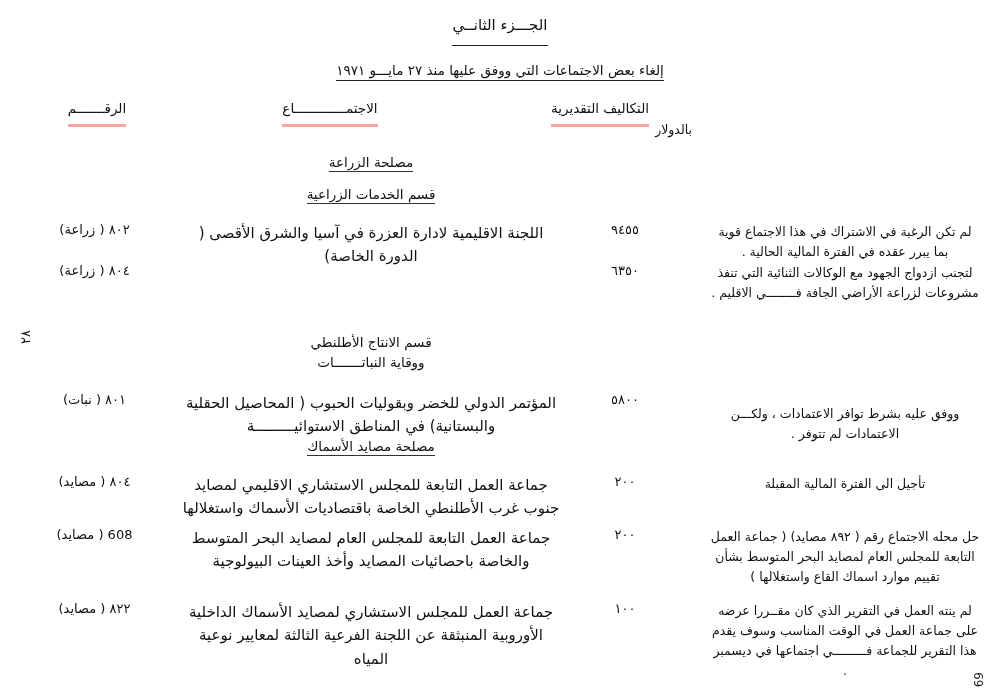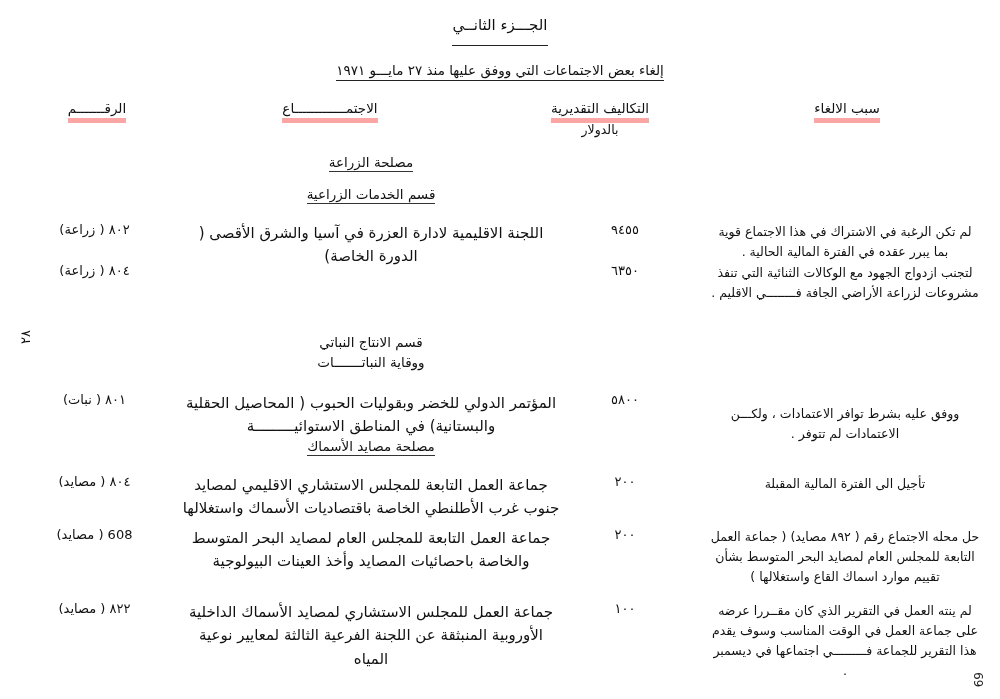"الرقـــــــم" .hcell .ul { border-bottom: 5px solid #fca5a5 -> 3px solid #fca5a5; padding-bottom: 2px -> 8px }
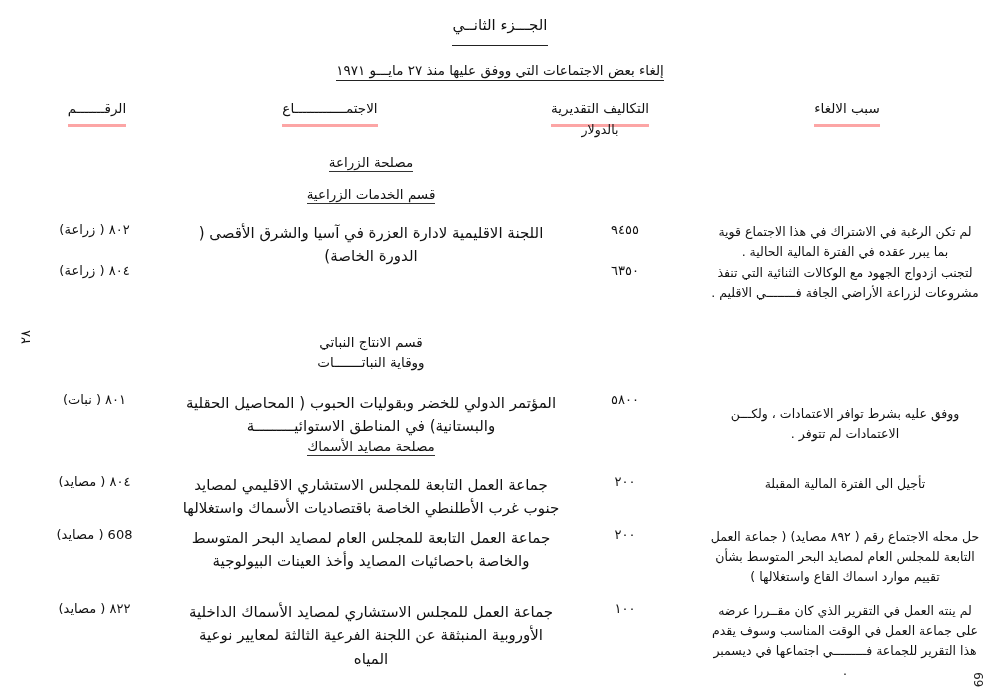"سبب الالغاء" div.hcell { html: <div> <span>سبب الالغاء</span> </div> -> none }
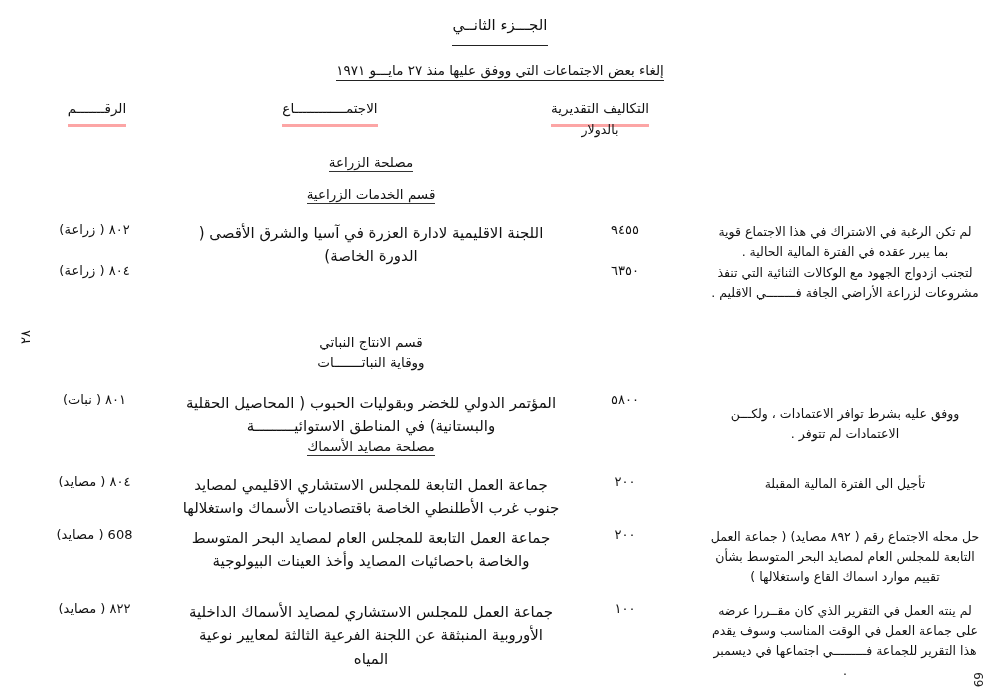"بالدولار" .h-cost2 { right: 300px -> 308px; text-align: none -> right }
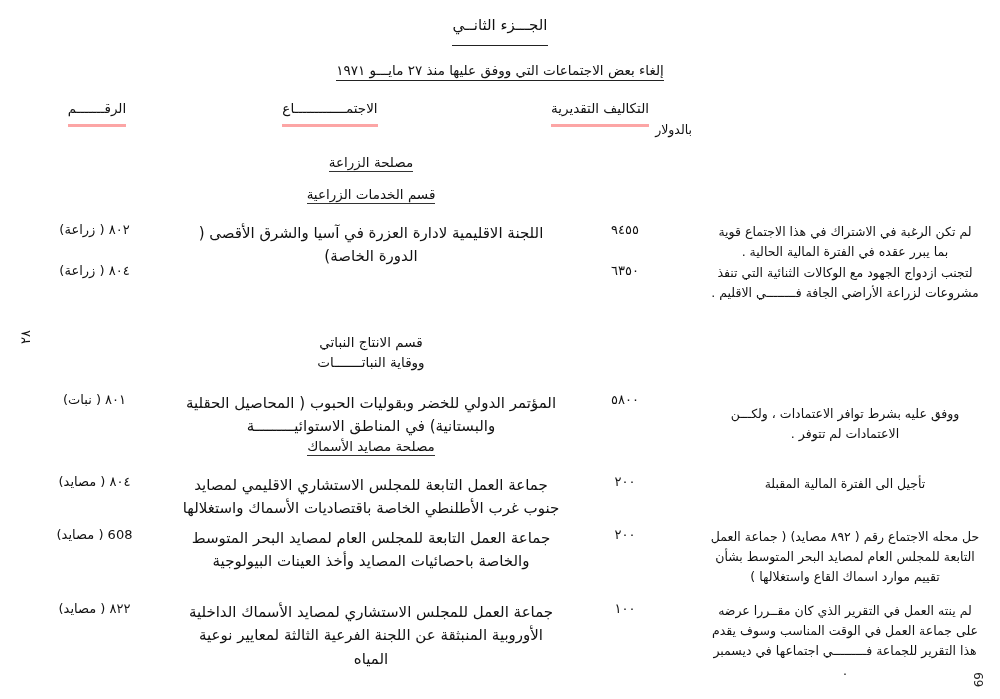"قسم الانتاج النباتي" span { text: النباتي -> الأطلنطي }
